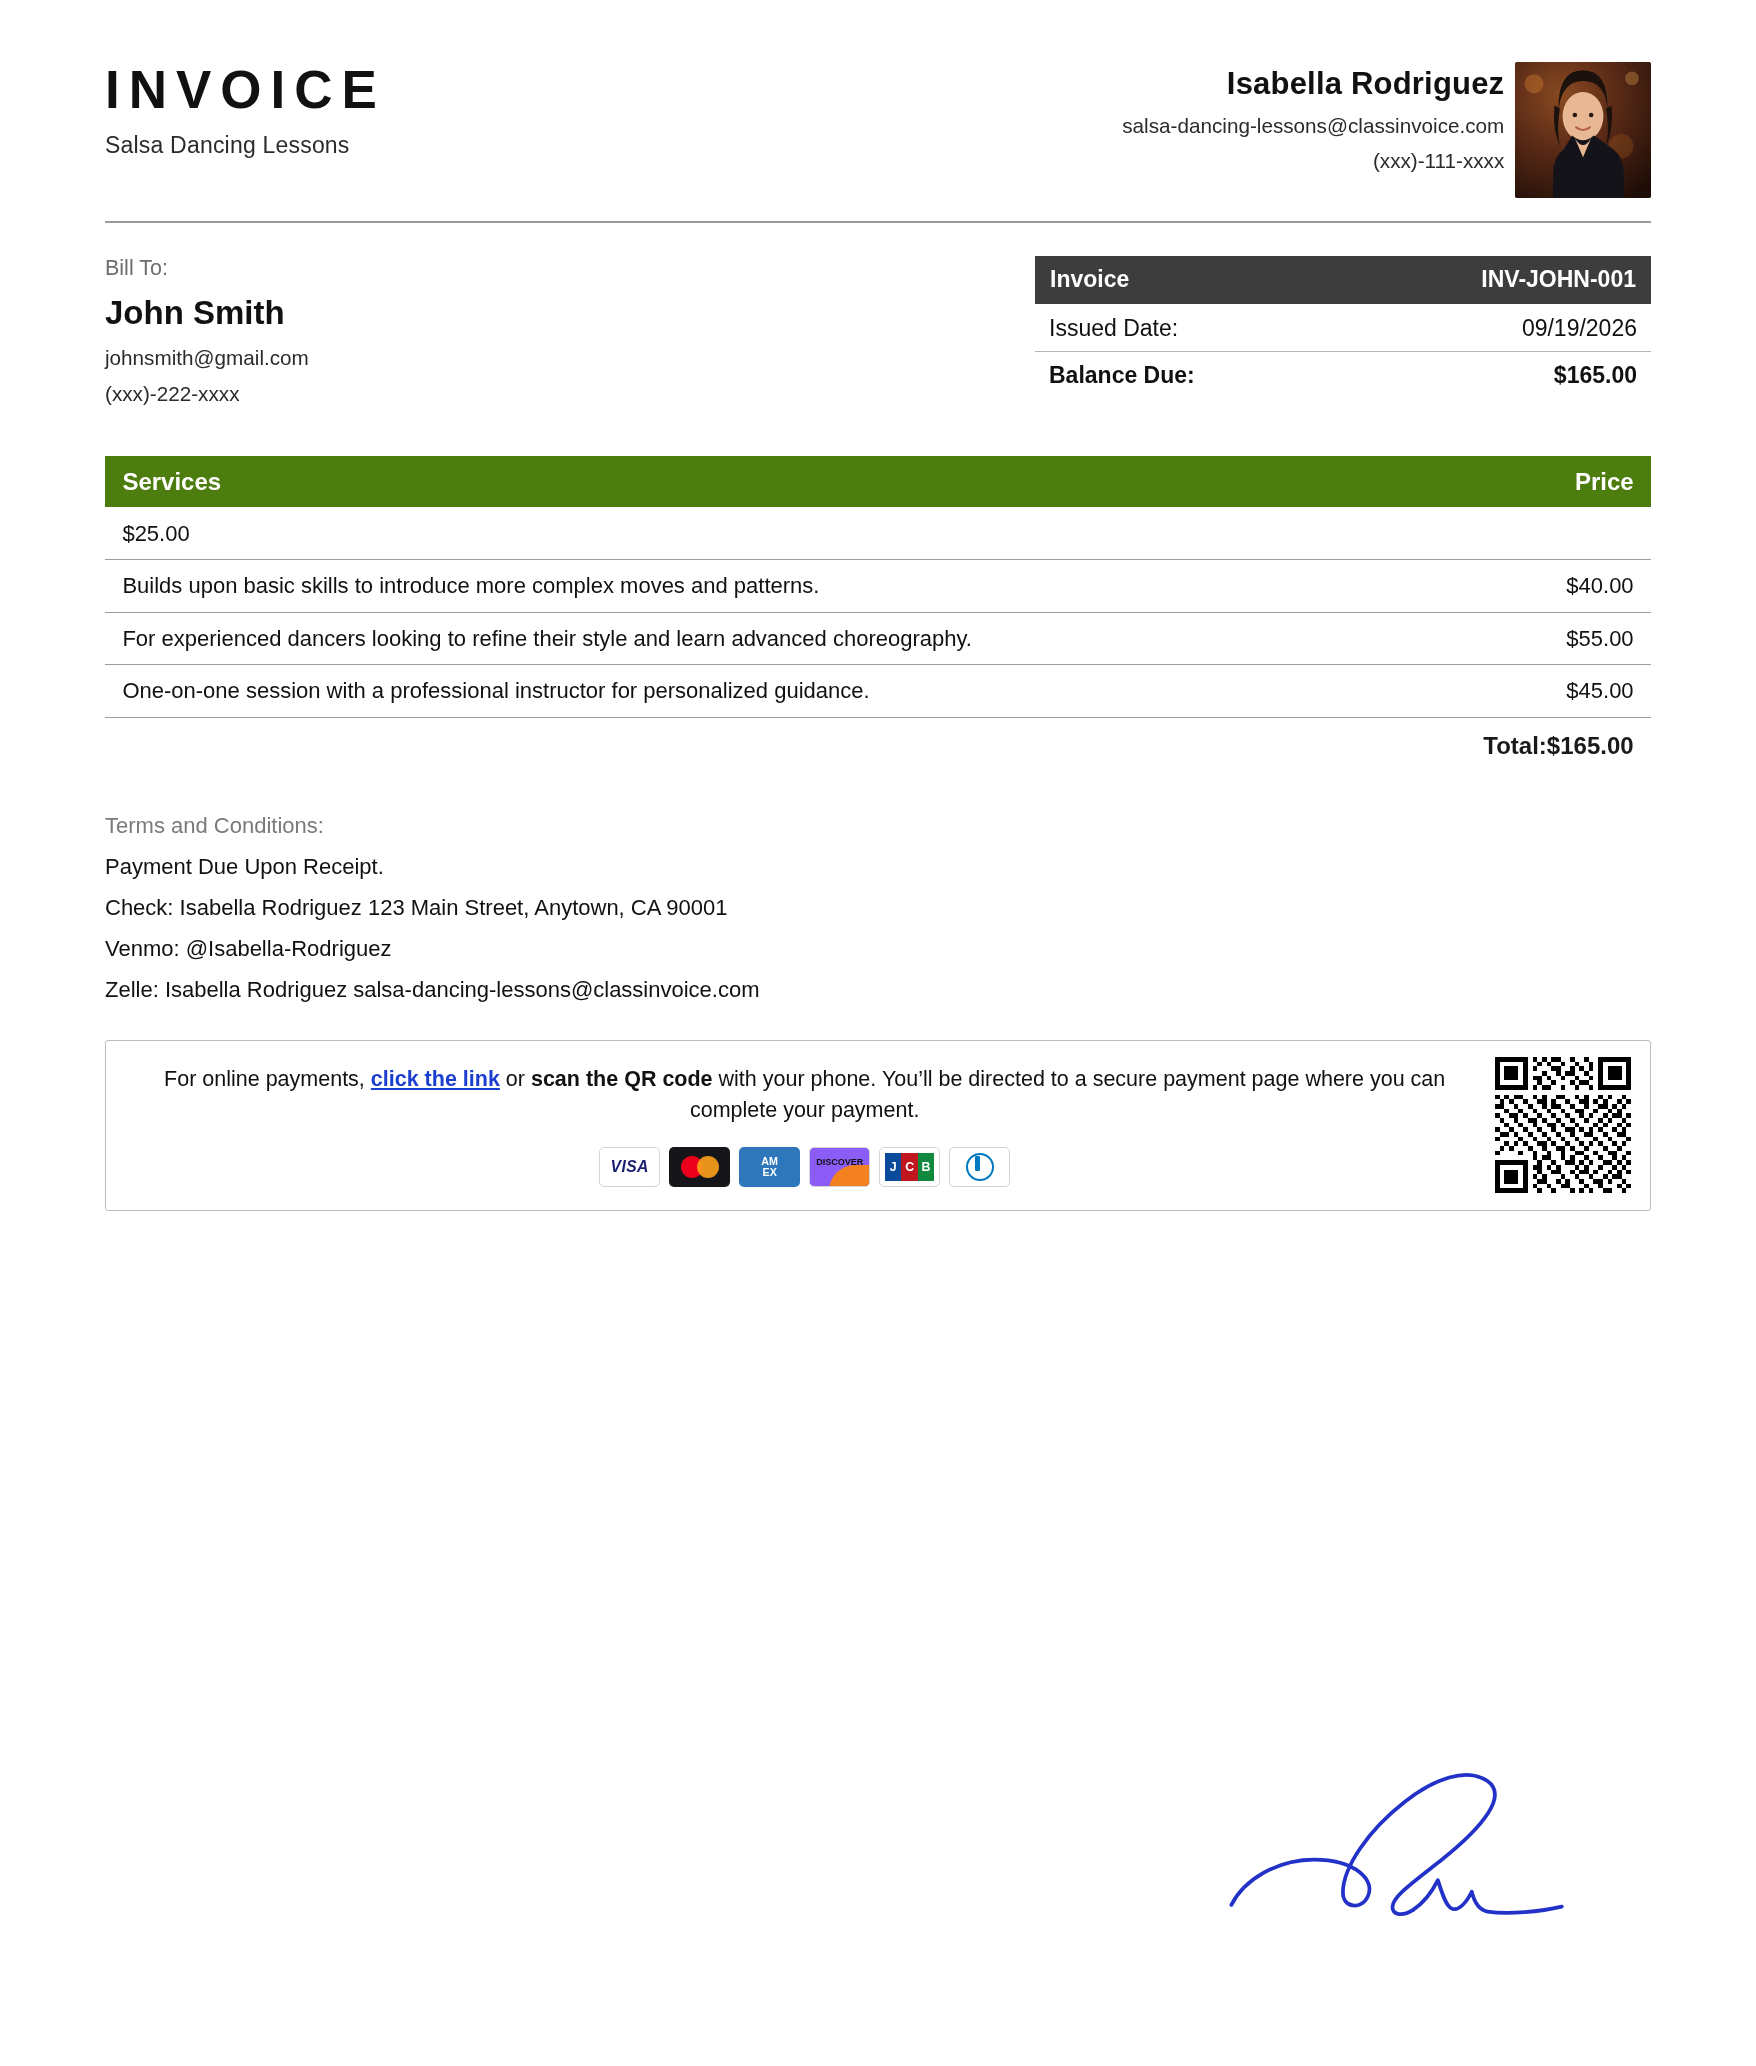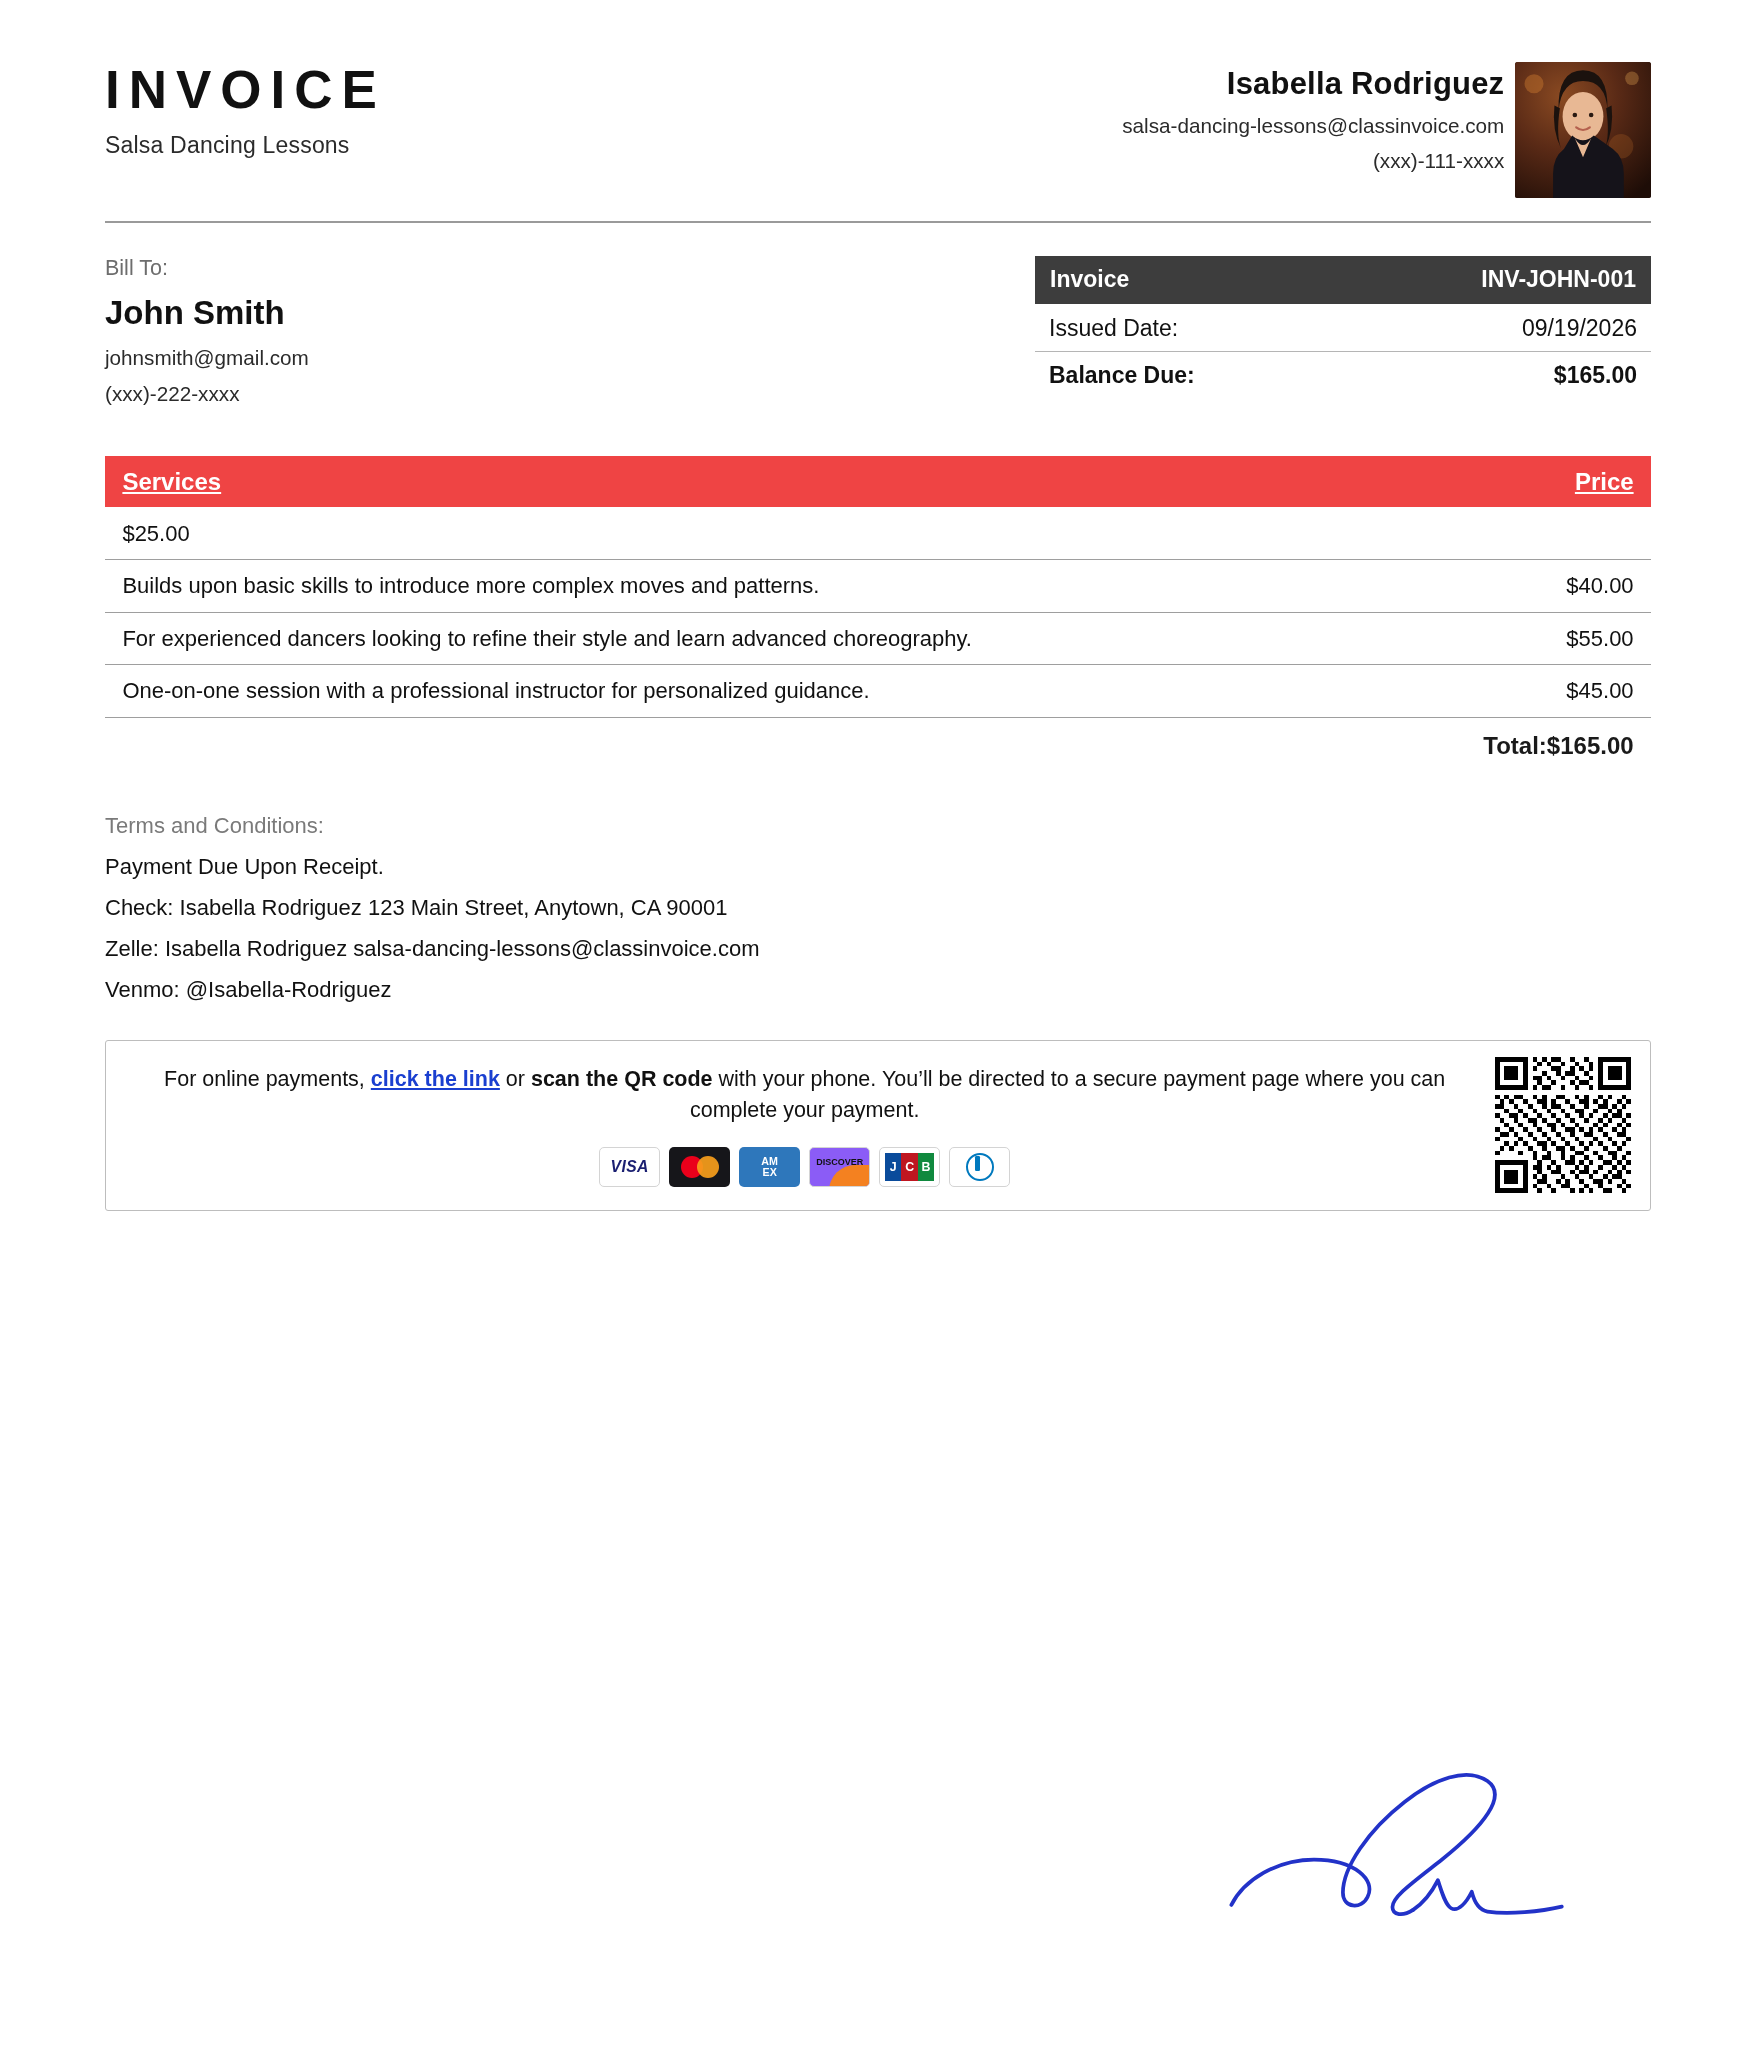"Services" .svc-head { background: #ef4444 -> #4d7c0f; text-decoration: underline -> none }
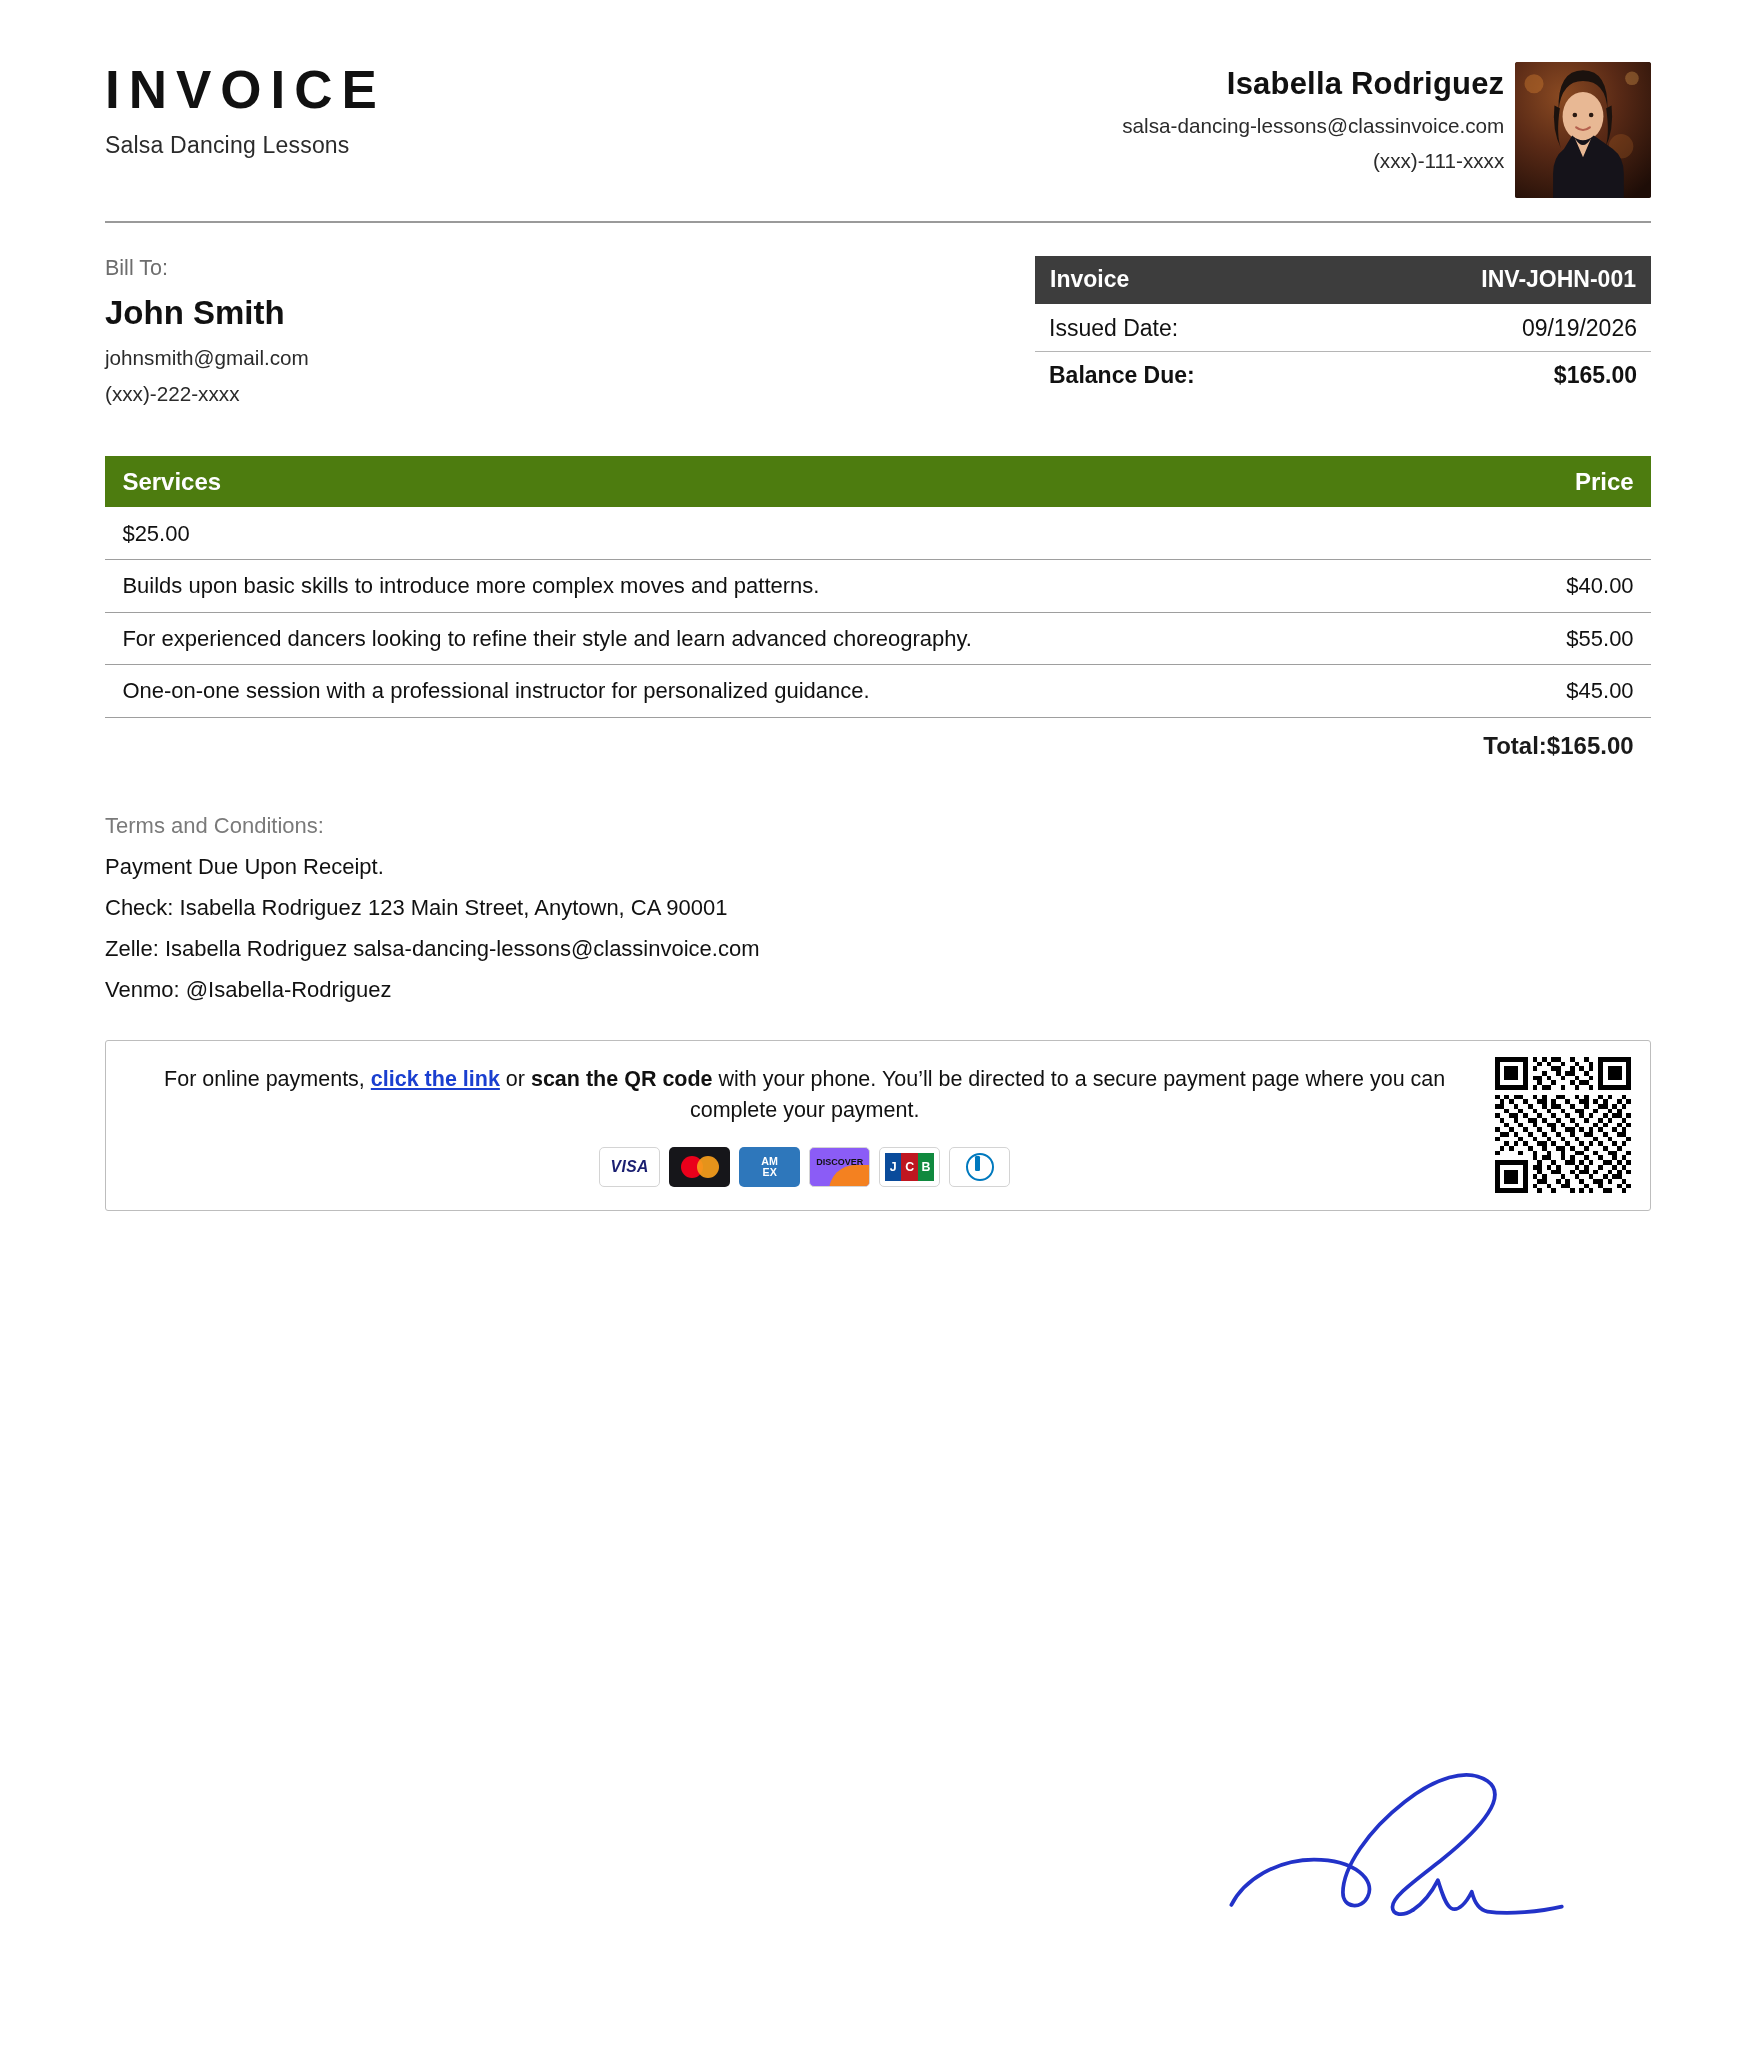"Zelle: Isabella Rodriguez" div.terms-line { order: before "Venmo: @Isabella-Rodriguez" -> after "Venmo: @Isabella-Rodriguez" }
